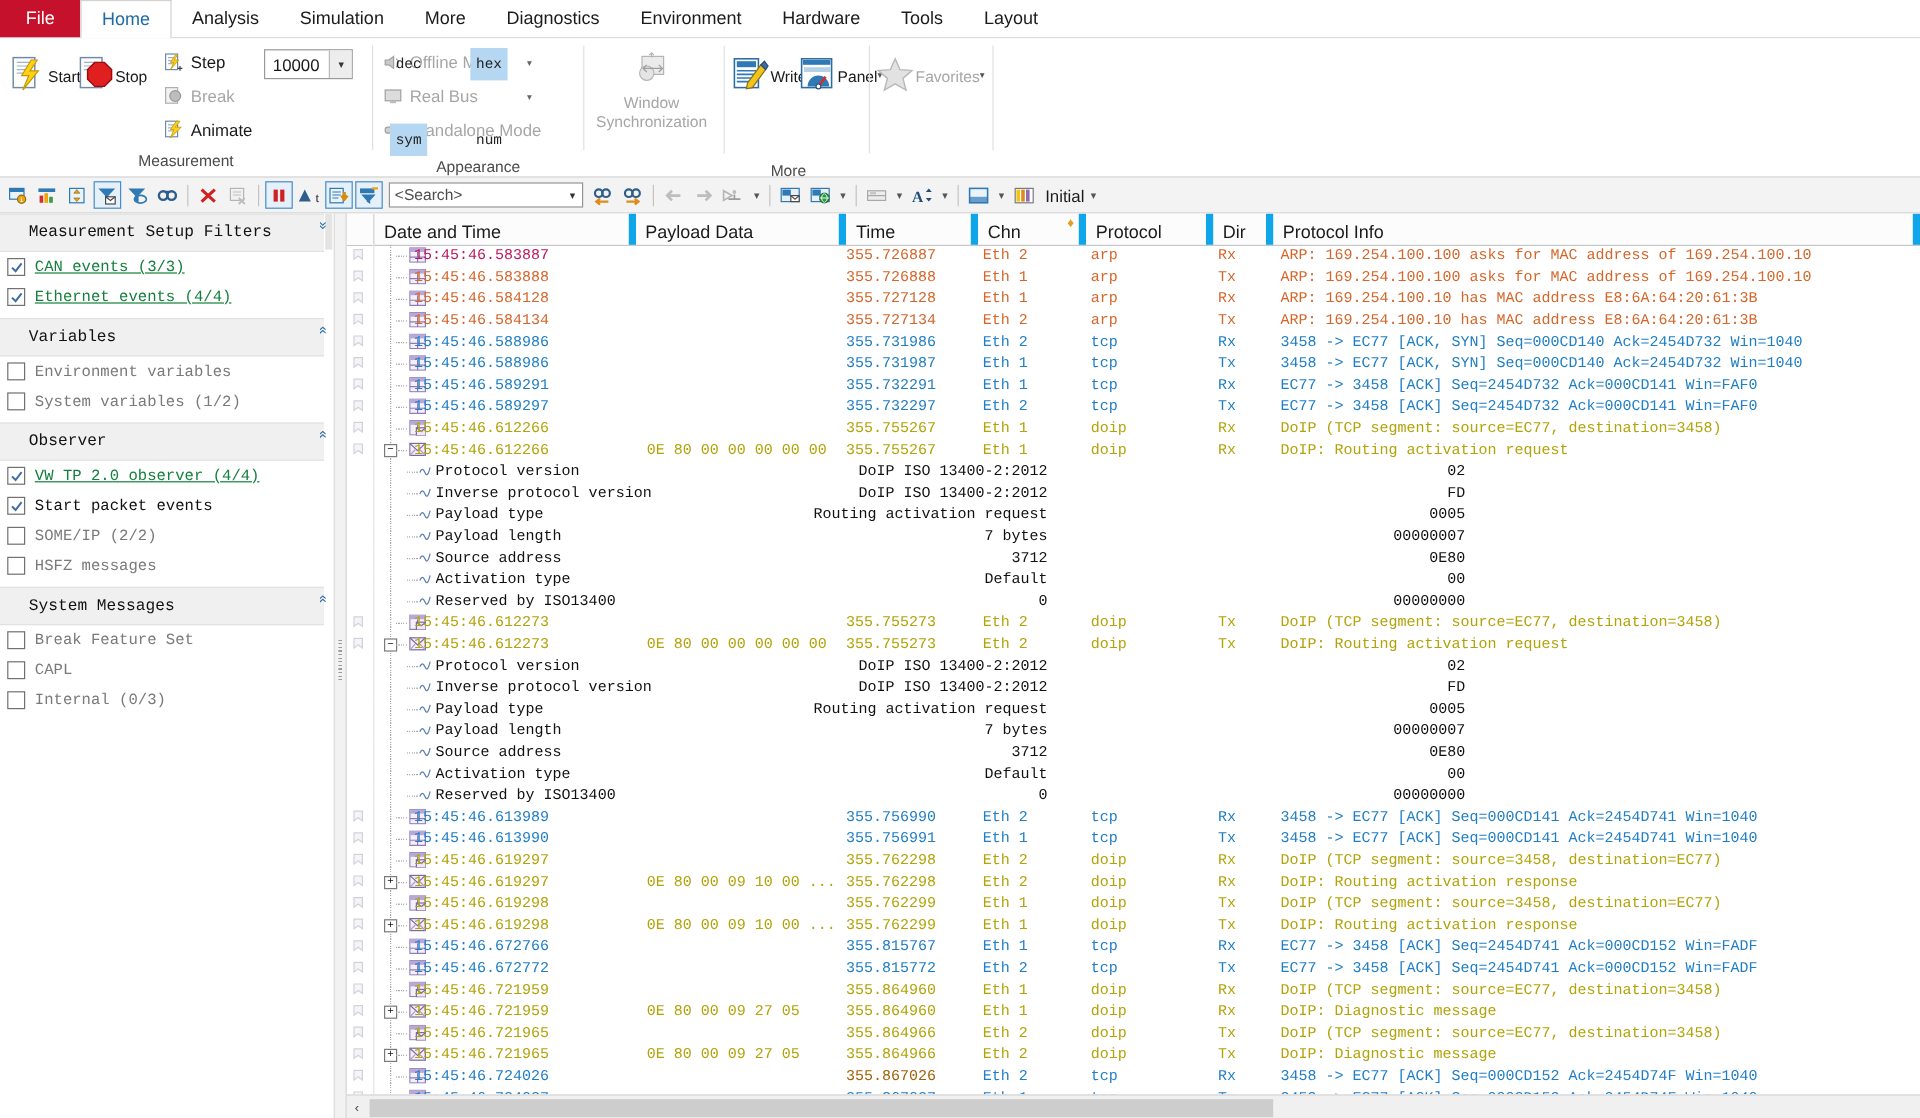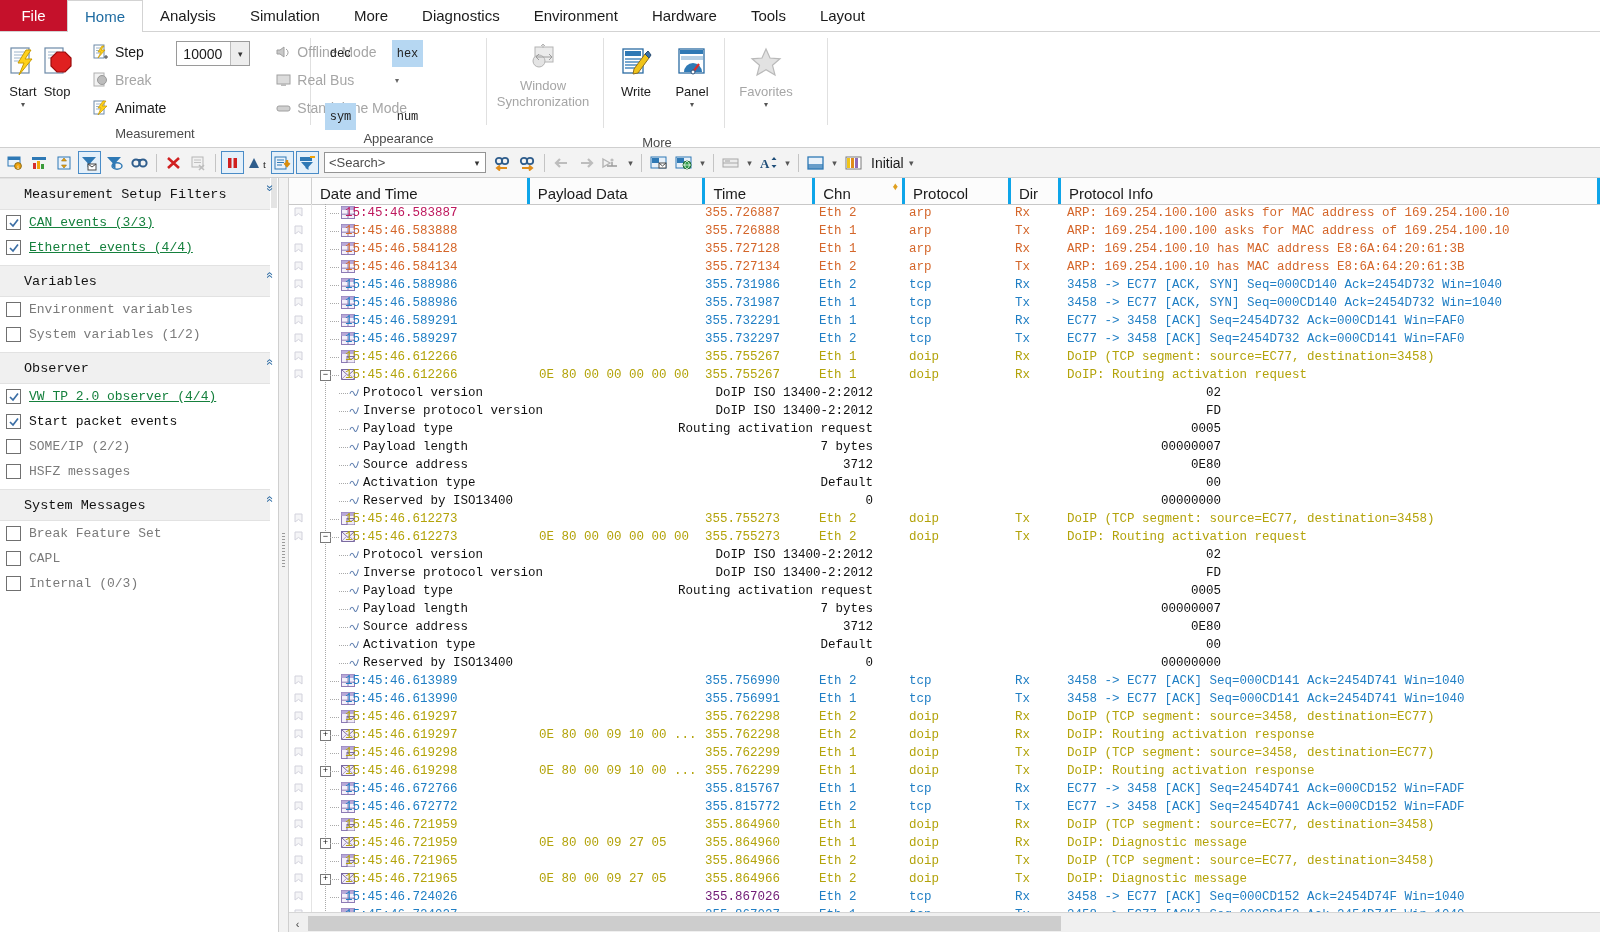"Start" .bigbtn { flex-direction: column -> row }
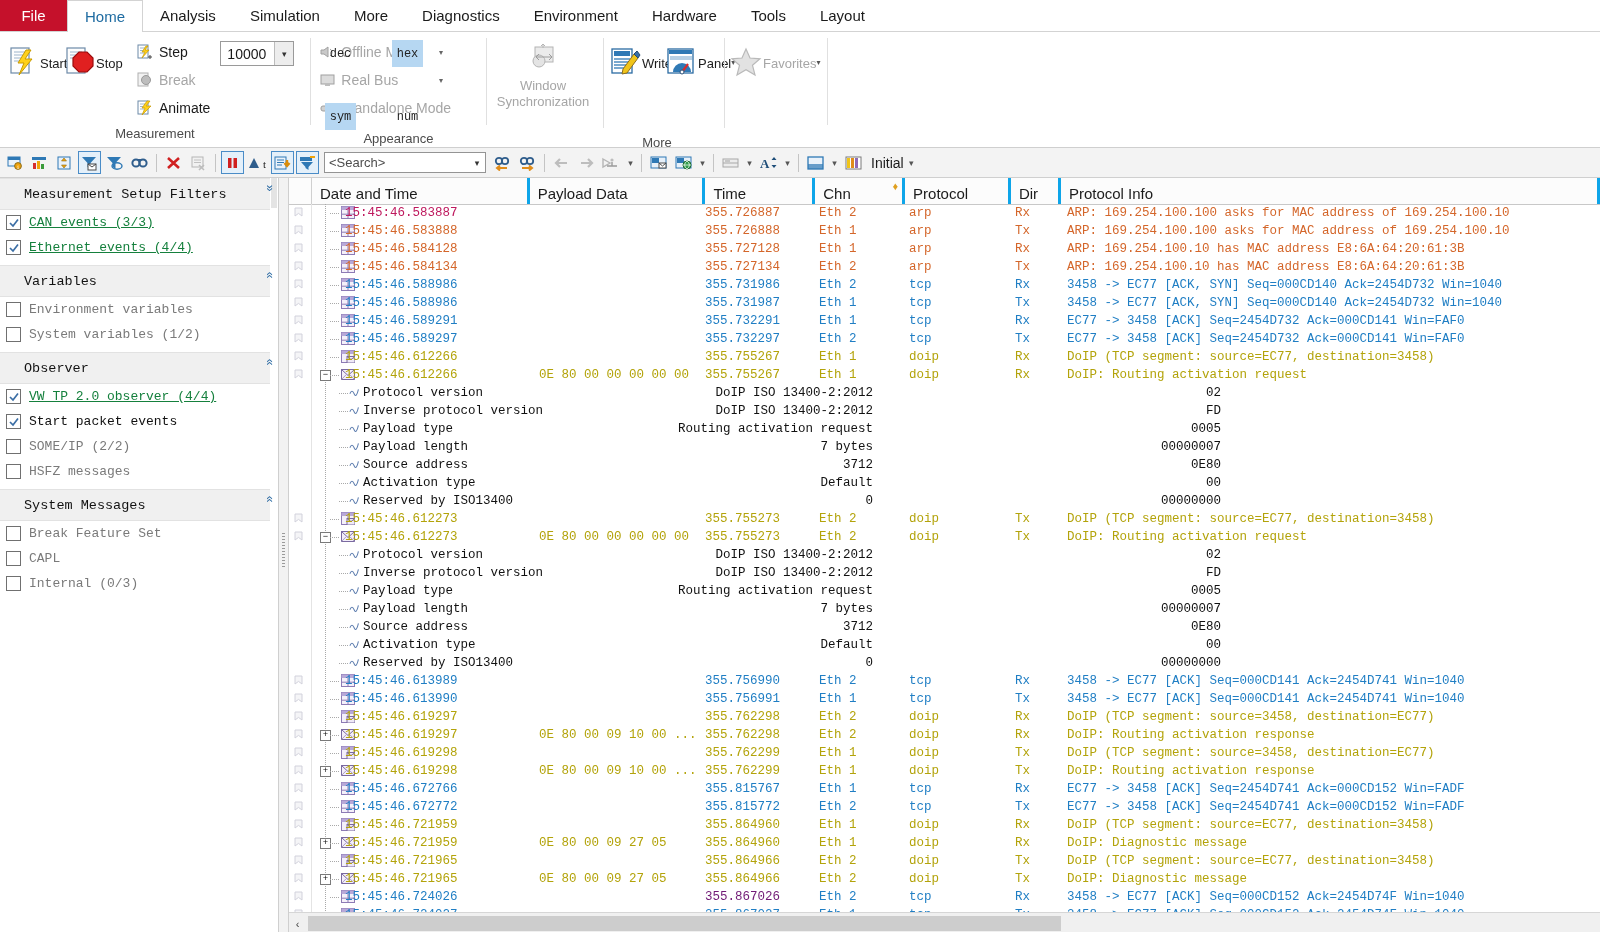"Date and Time" .th { border-right: 3px solid #0ea5e9 -> 6px solid #0ea5e9 }
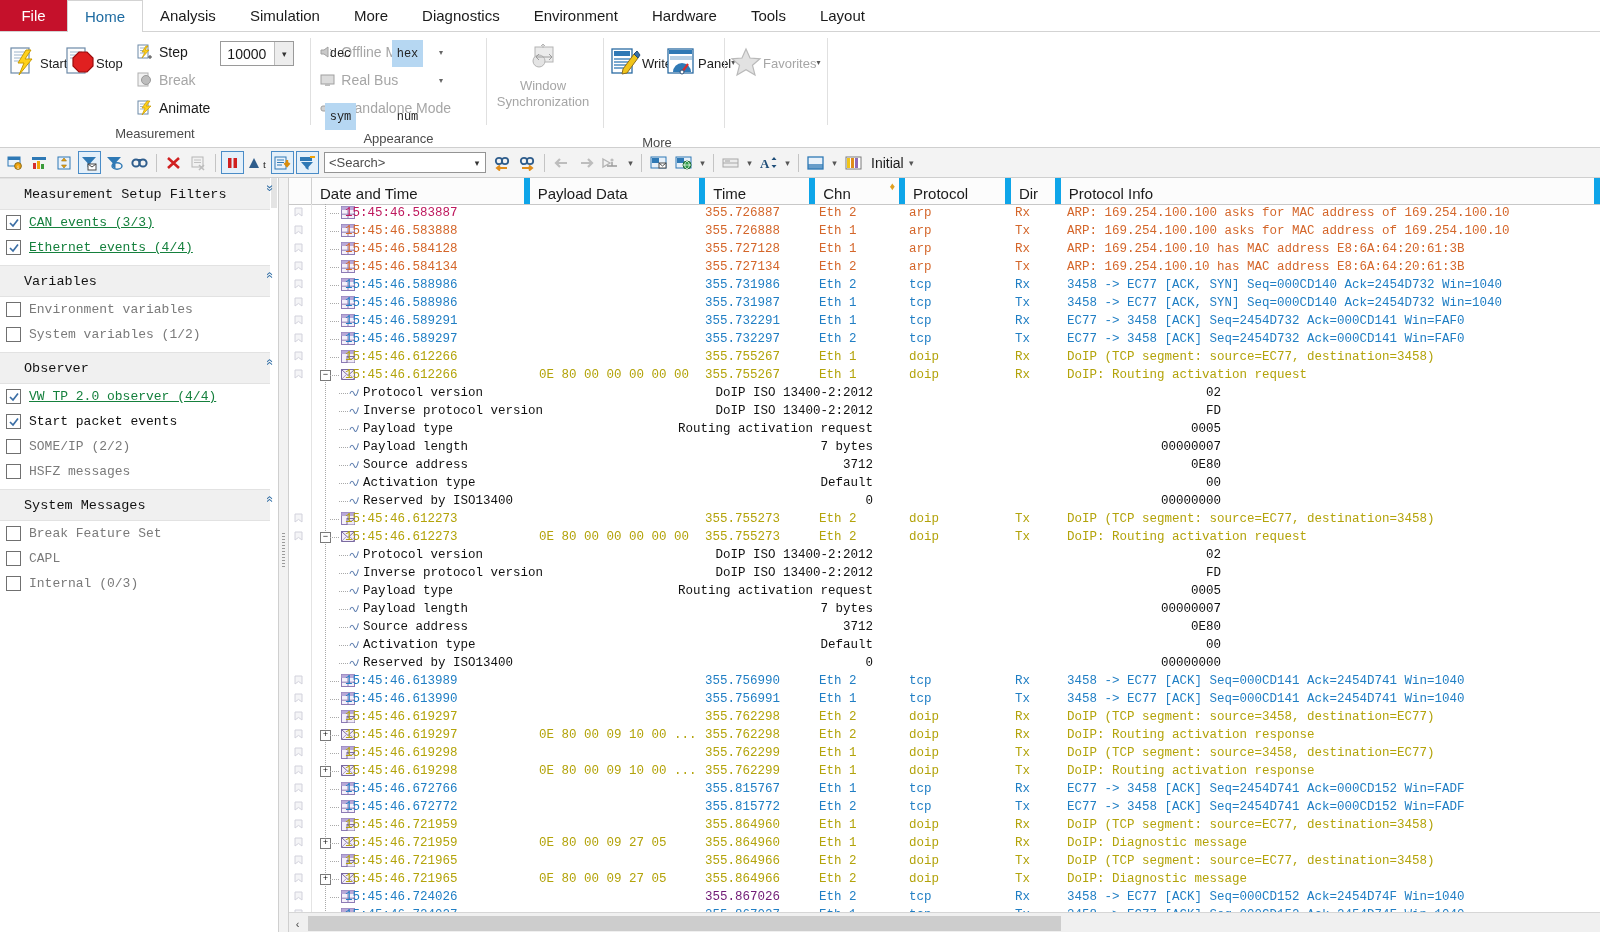"355.867026" div.cell { color: #701a75 -> #a16207 }
